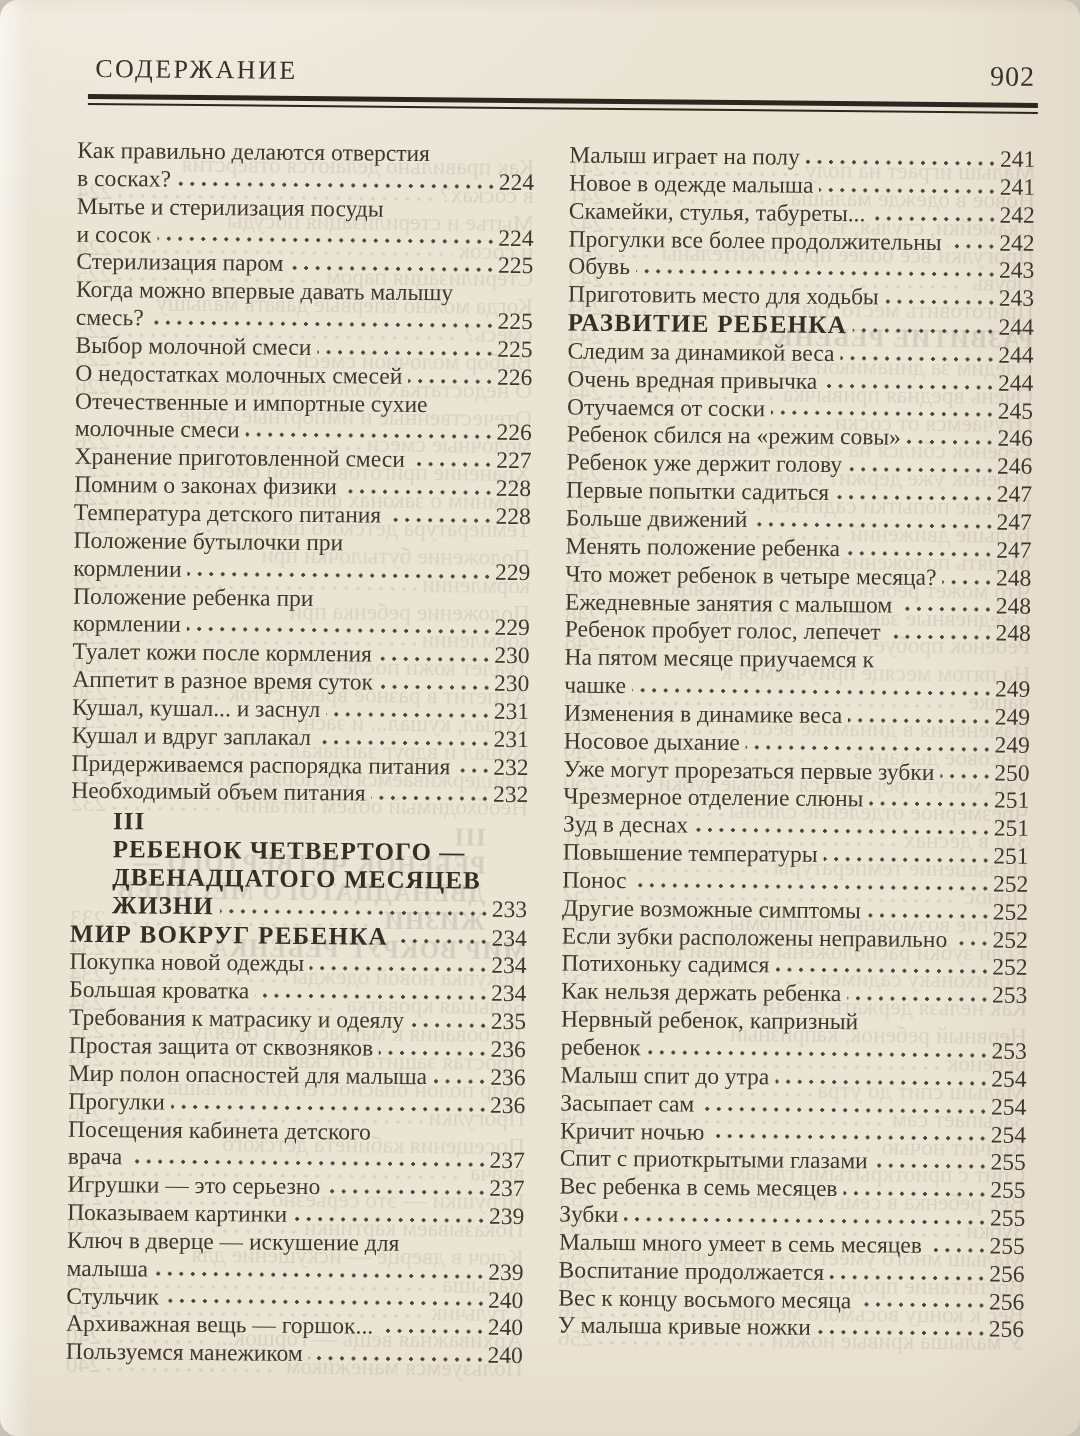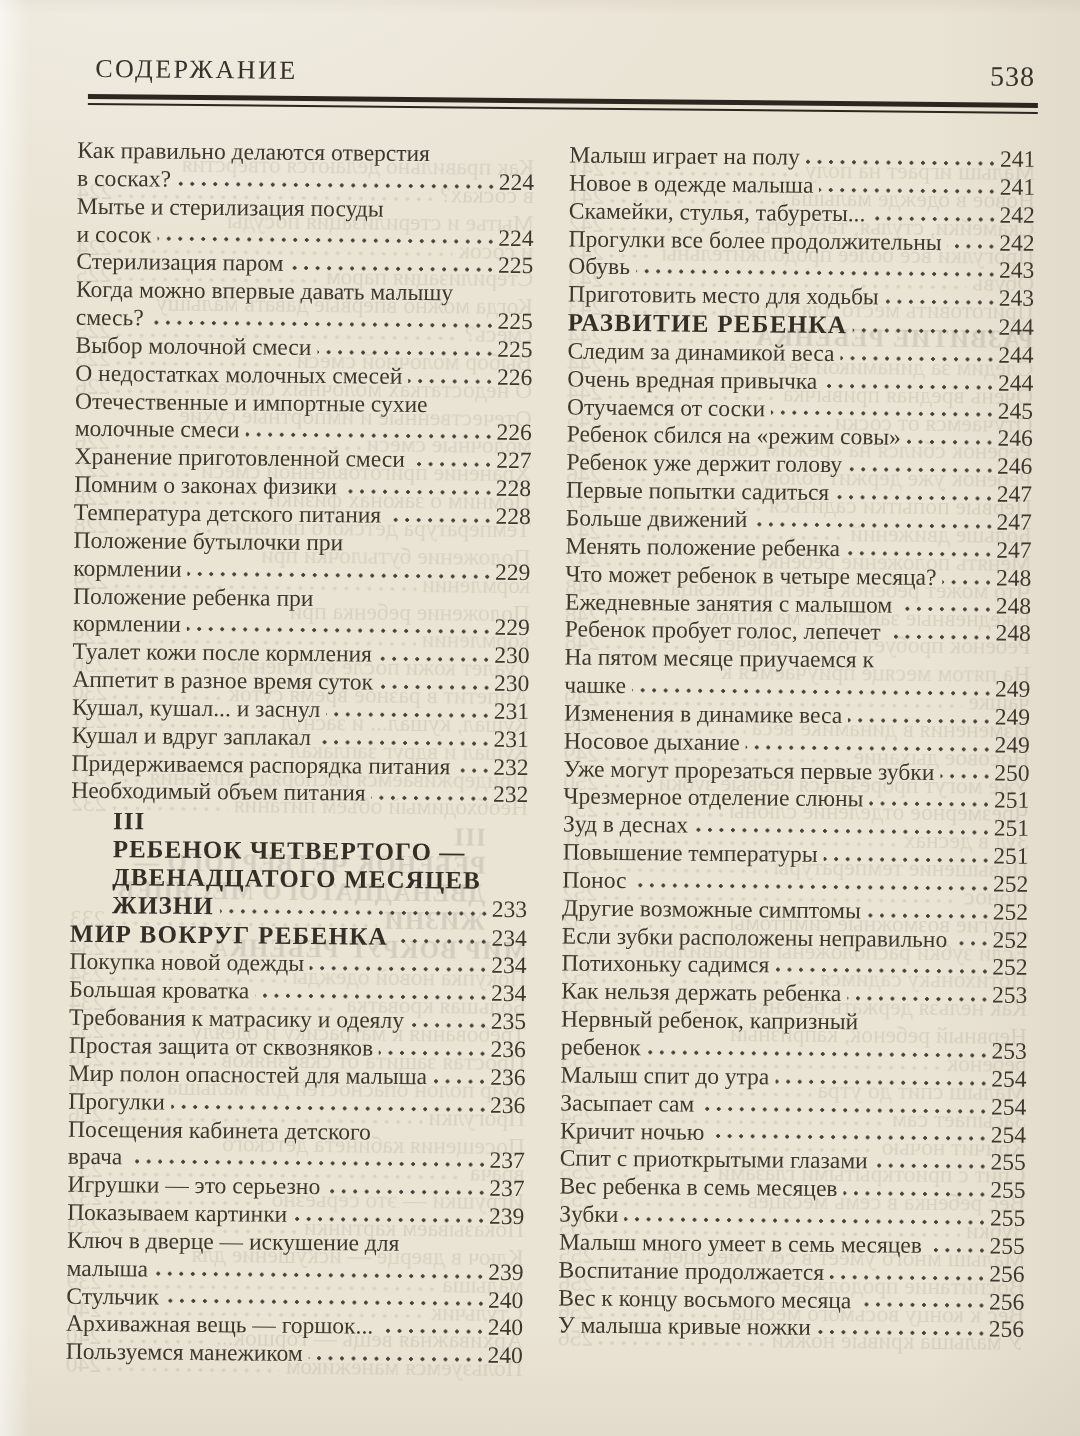"СОДЕРЖАНИЕ" .page { border-radius: none -> 18px }
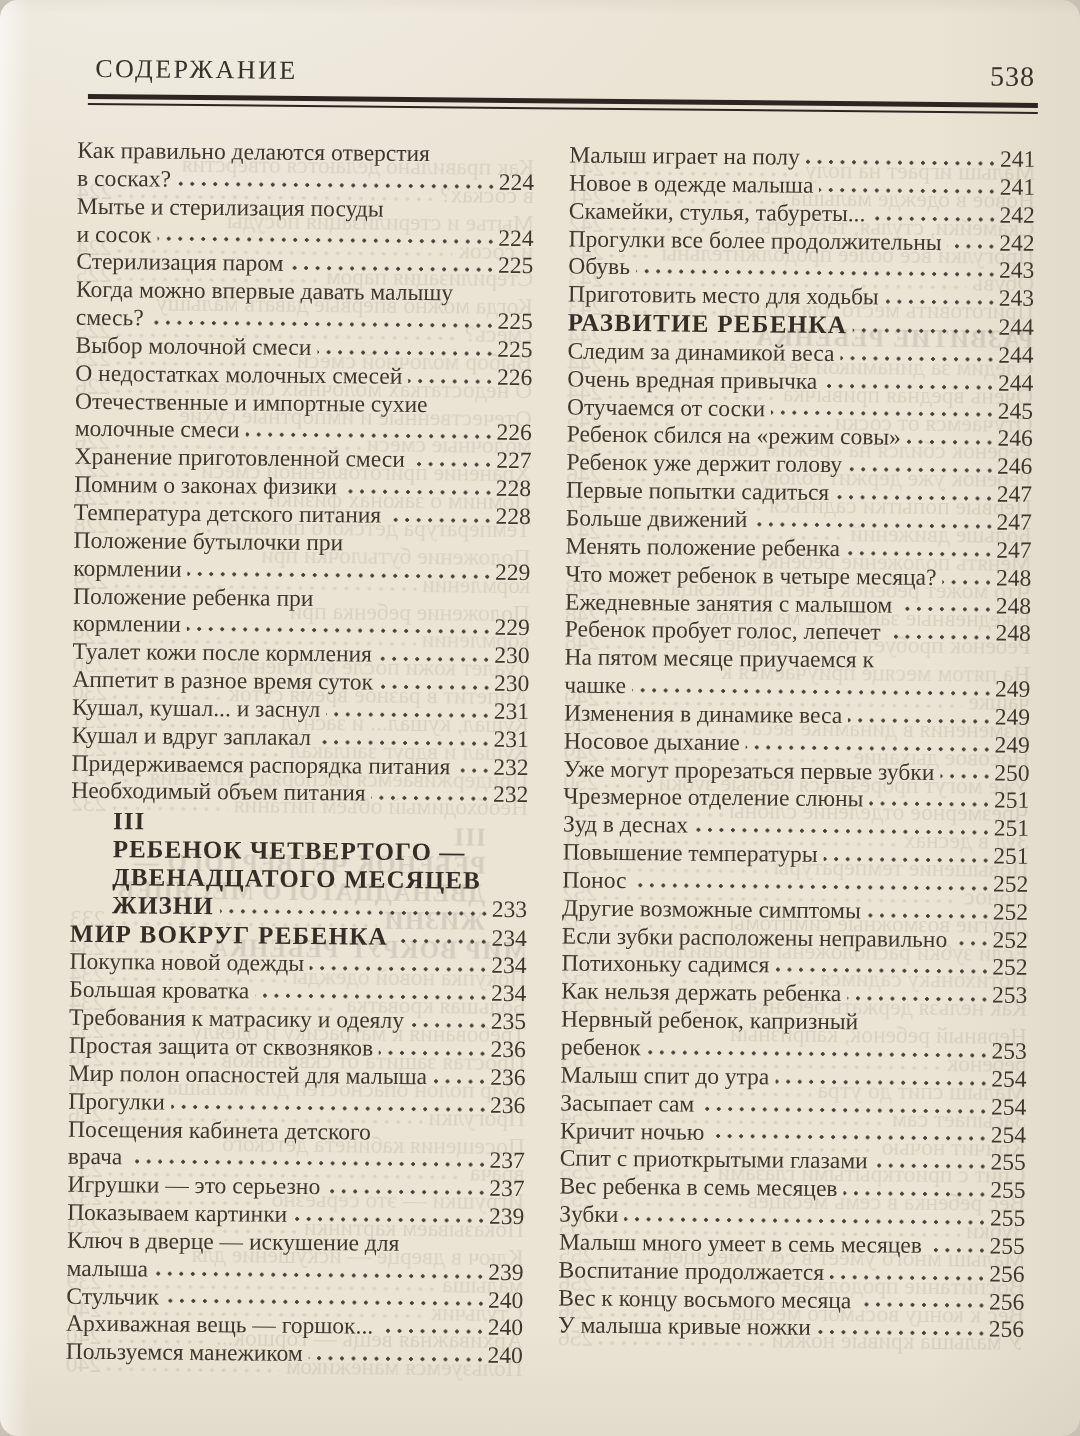"538" span.folio { text: 538 -> 902 }
